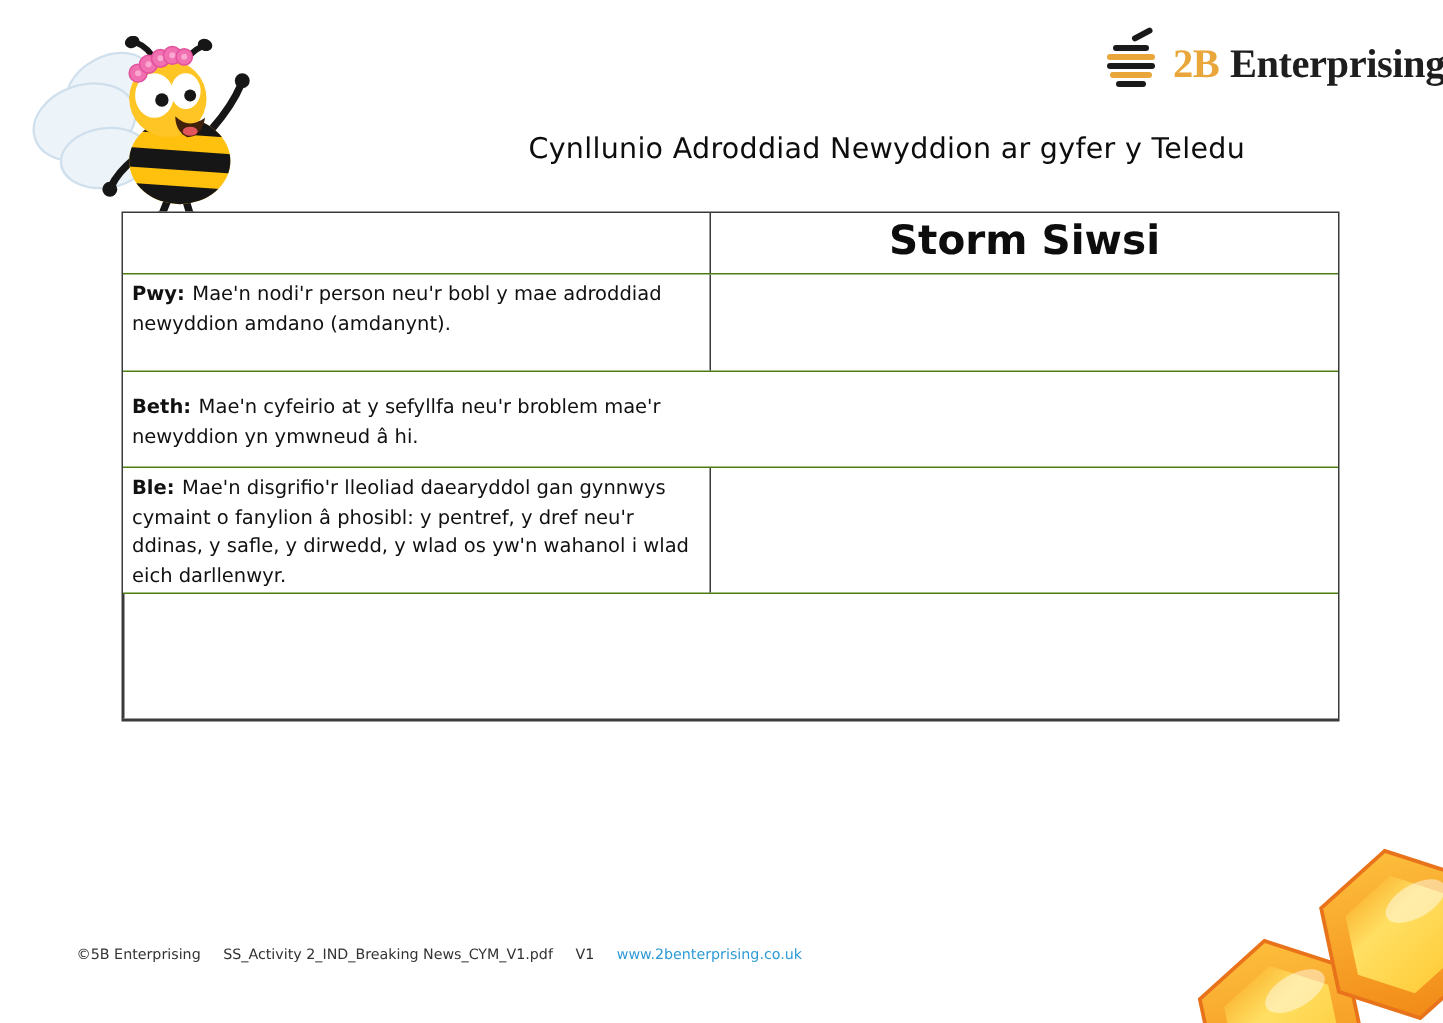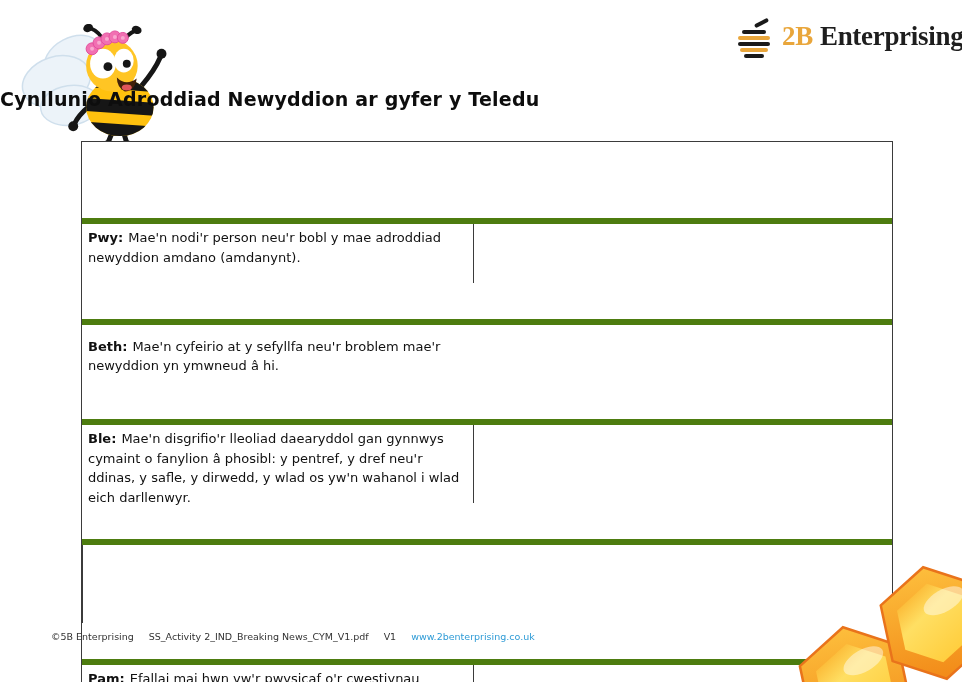"2B Enterprising" .logo { align-items: flex-start -> flex-end }
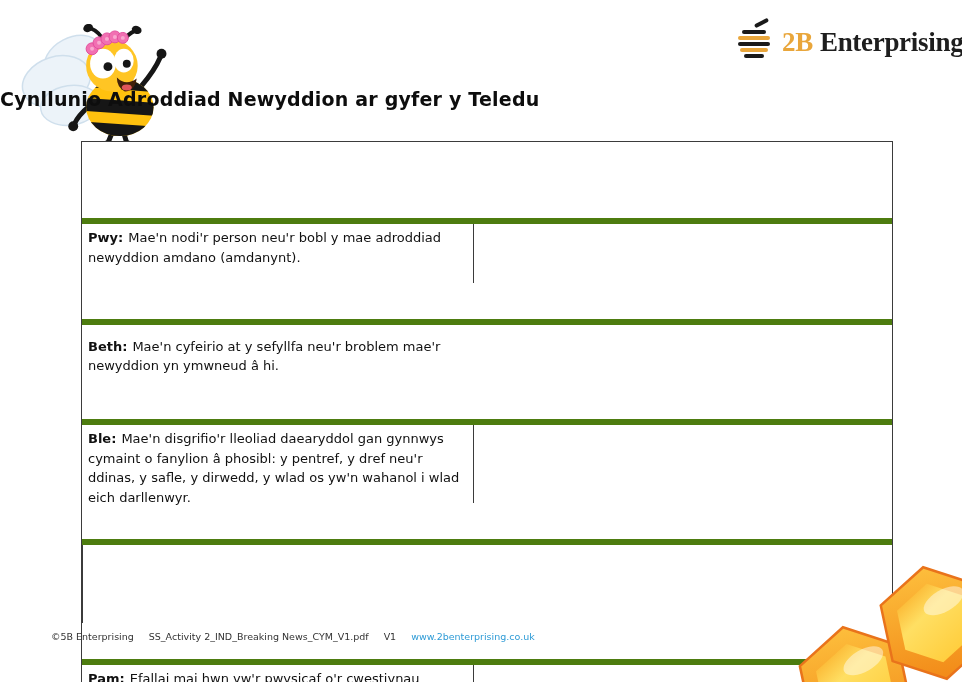"Cynllunio Adroddiad Newyddion ar gyfer" .doc-title { font-weight: 700 -> 400; text-align: left -> right }
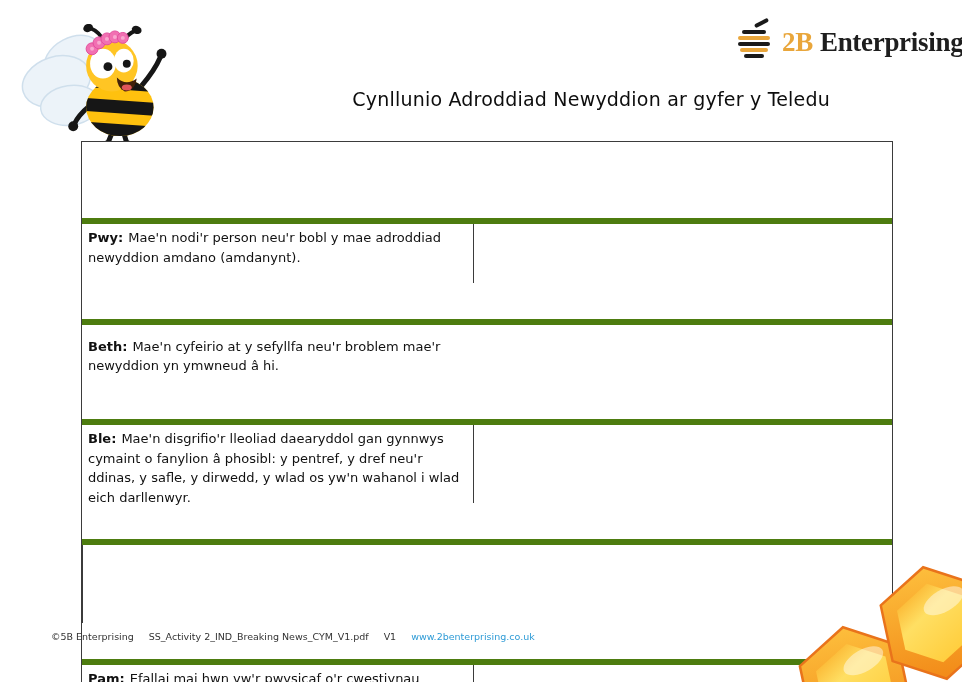"Storm Siwsi" div.cell { html: none -> <div> <span>Storm Siwsi</span> </div> }
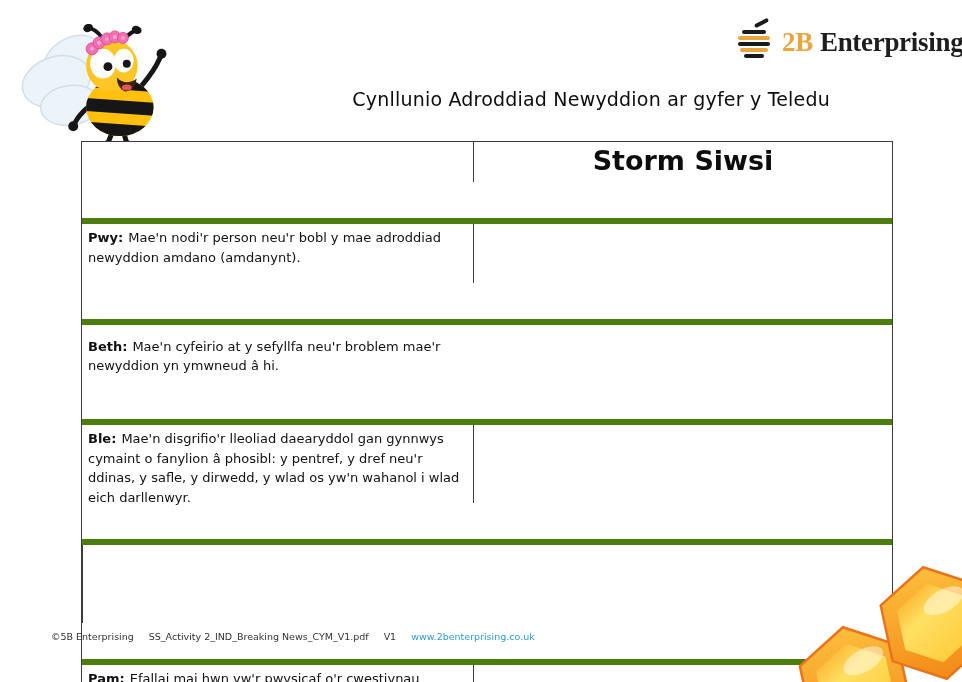"Pwy: Mae'n nodi'r person neu'r" .t-row + .t-row { border-top: 6px solid #4d7c0f -> 1px solid #4d7c0f; margin-top: 36px -> none }
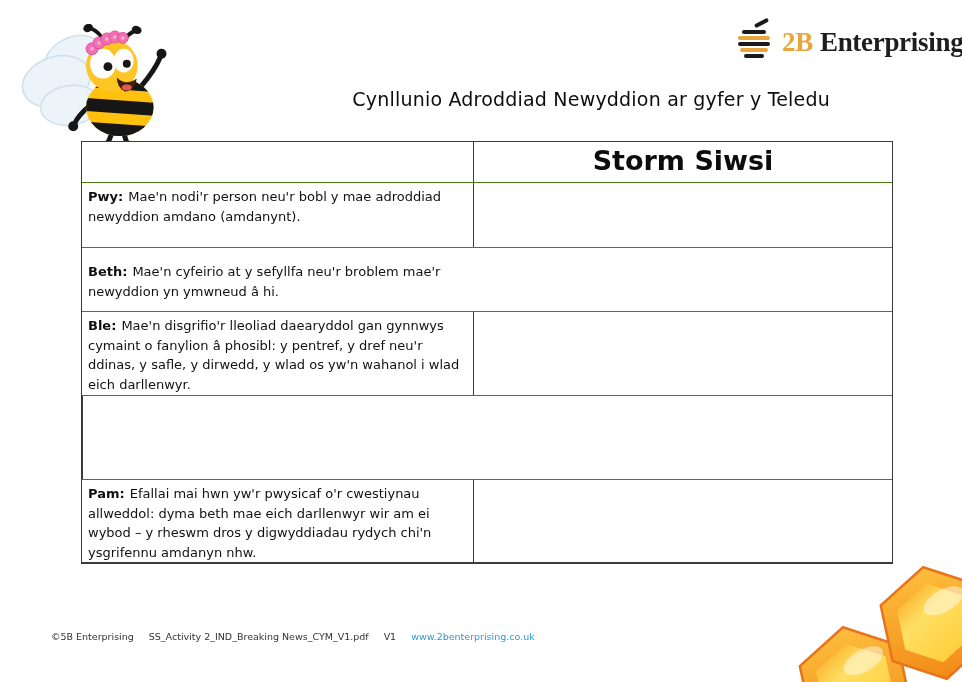"Pam: Efallai mai hwn yw'r" div.t-row { html: <div> <div> <span>Pam:</span><span>Efallai mai hwn yw'r pwysicaf o'r cwestiynau allweddol: dyma beth mae eich darllenwyr wir am ei wybod – y rheswm dros y digwyddiadau rydych chi'n ysgrifennu amdanyn nhw.</span> </div> <div></div> </div> -> none }
